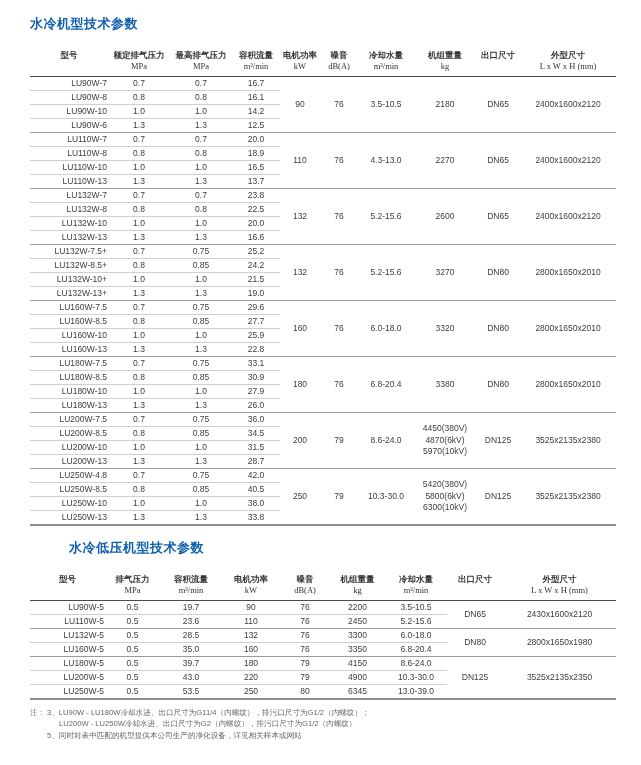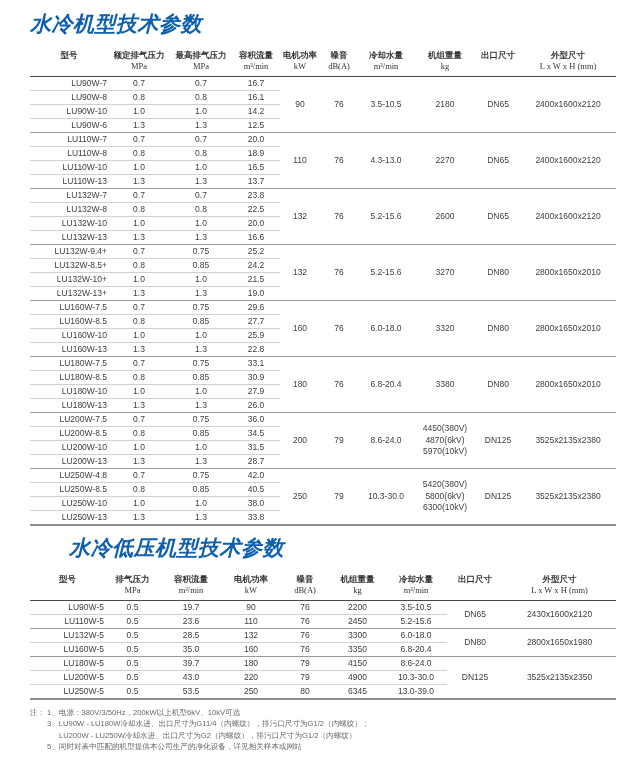"水冷机型技术参数" .sec-title { font-size: 21px -> 13px; font-style: italic -> none }
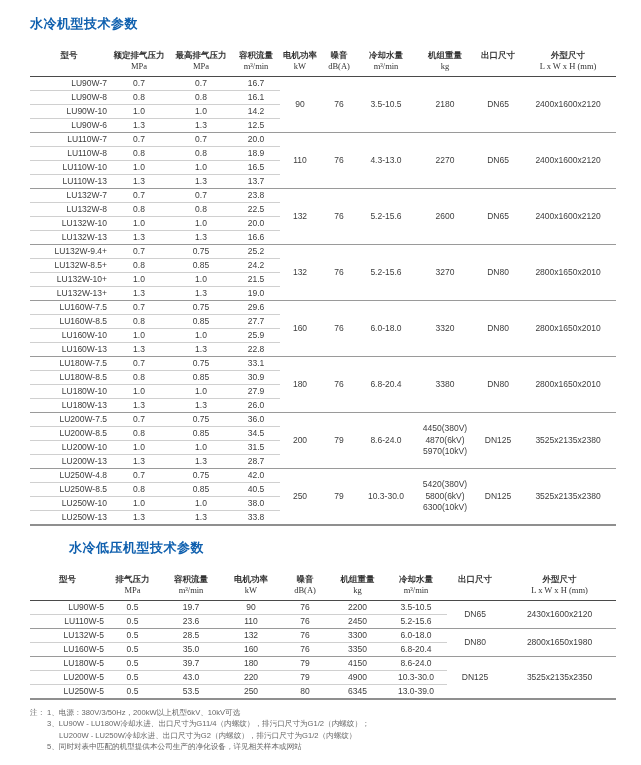"LU132W-9.4+" td.model { text: LU132W-9.4+ -> LU132W-7.5+ }
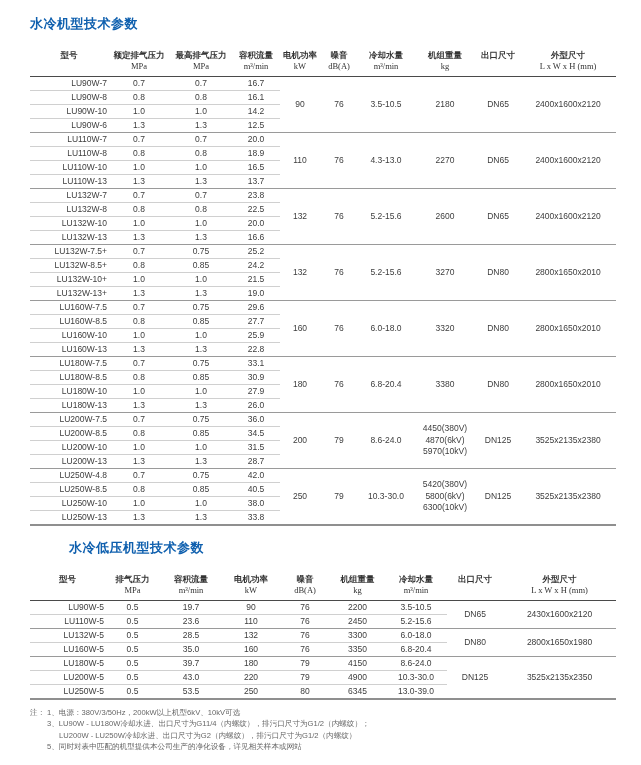"1、电源：380V/3/50Hz，200kW以上机型6kV、10kV可选" div.note-item { html: <div>1、电源：380V/3/50Hz，200kW以上机型6kV、10kV可选</div> -> none }
